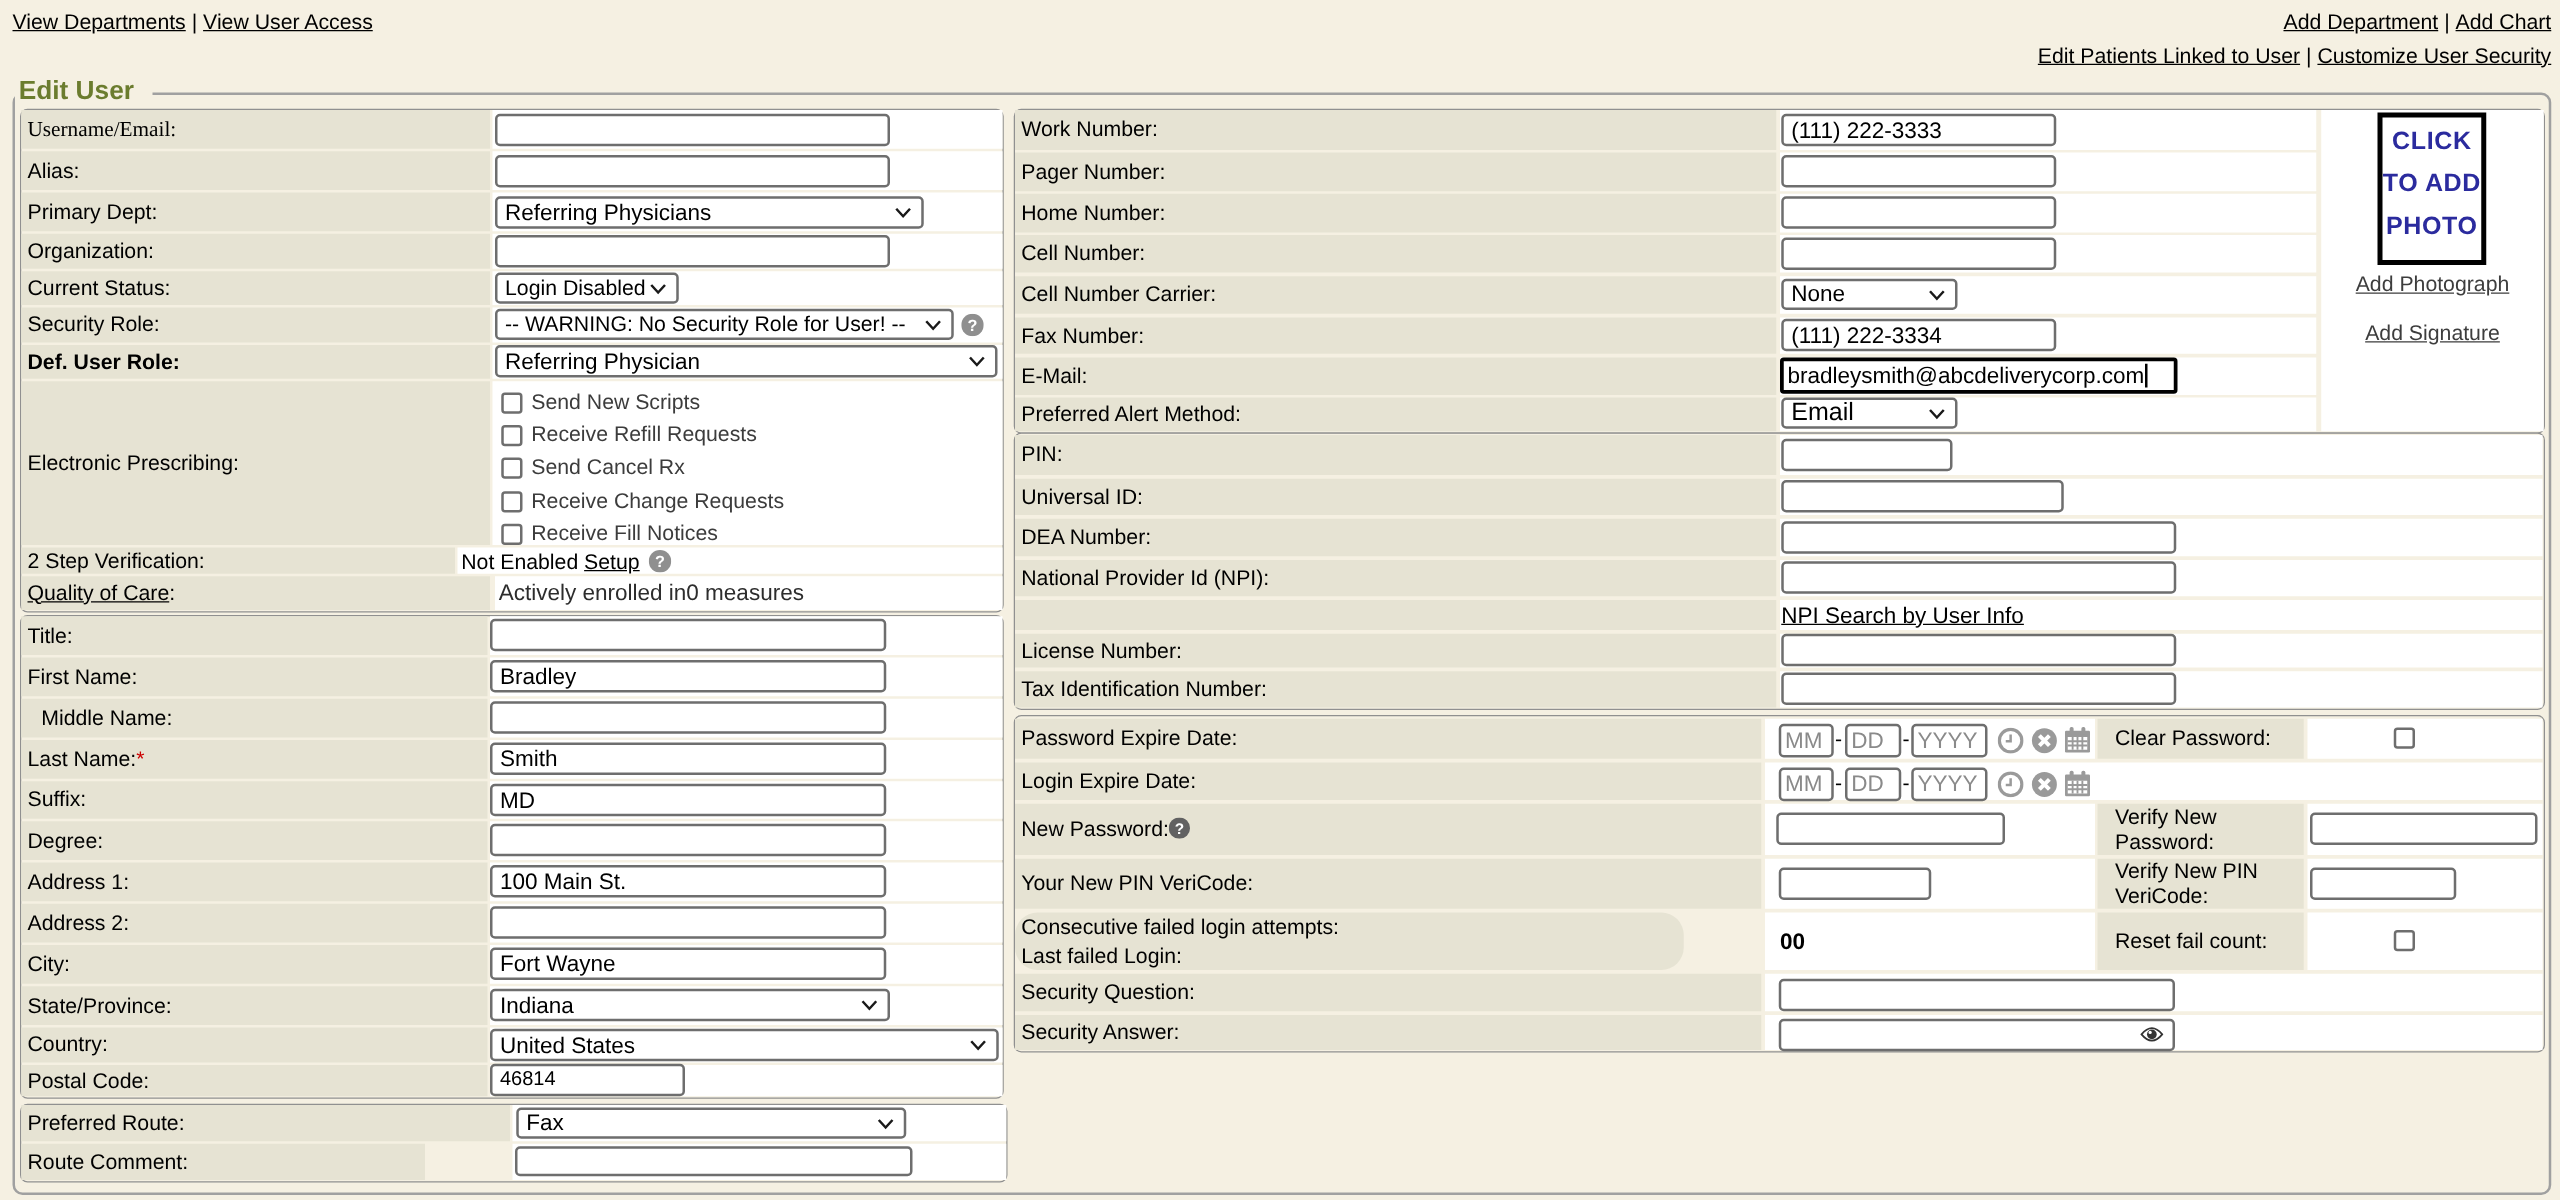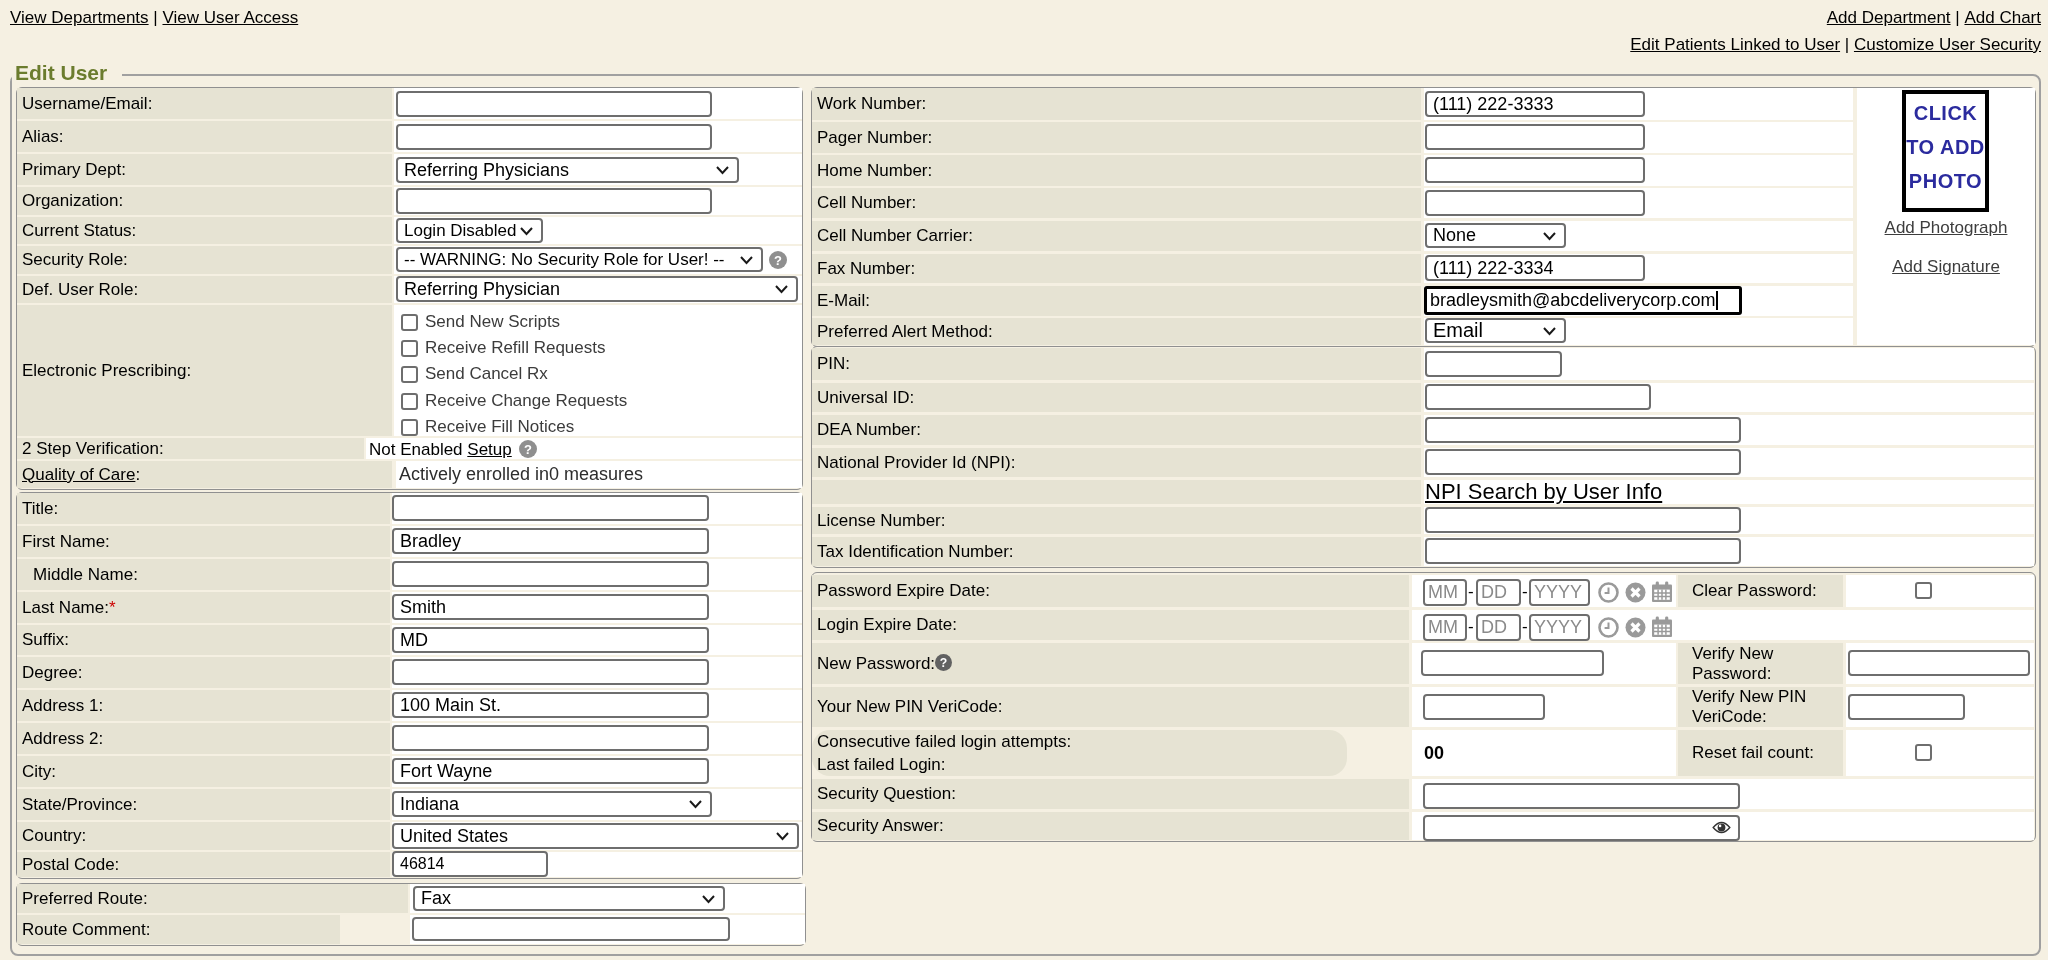"Username/Email:" div.lb { font-family: none -> Liberation Serif, serif }
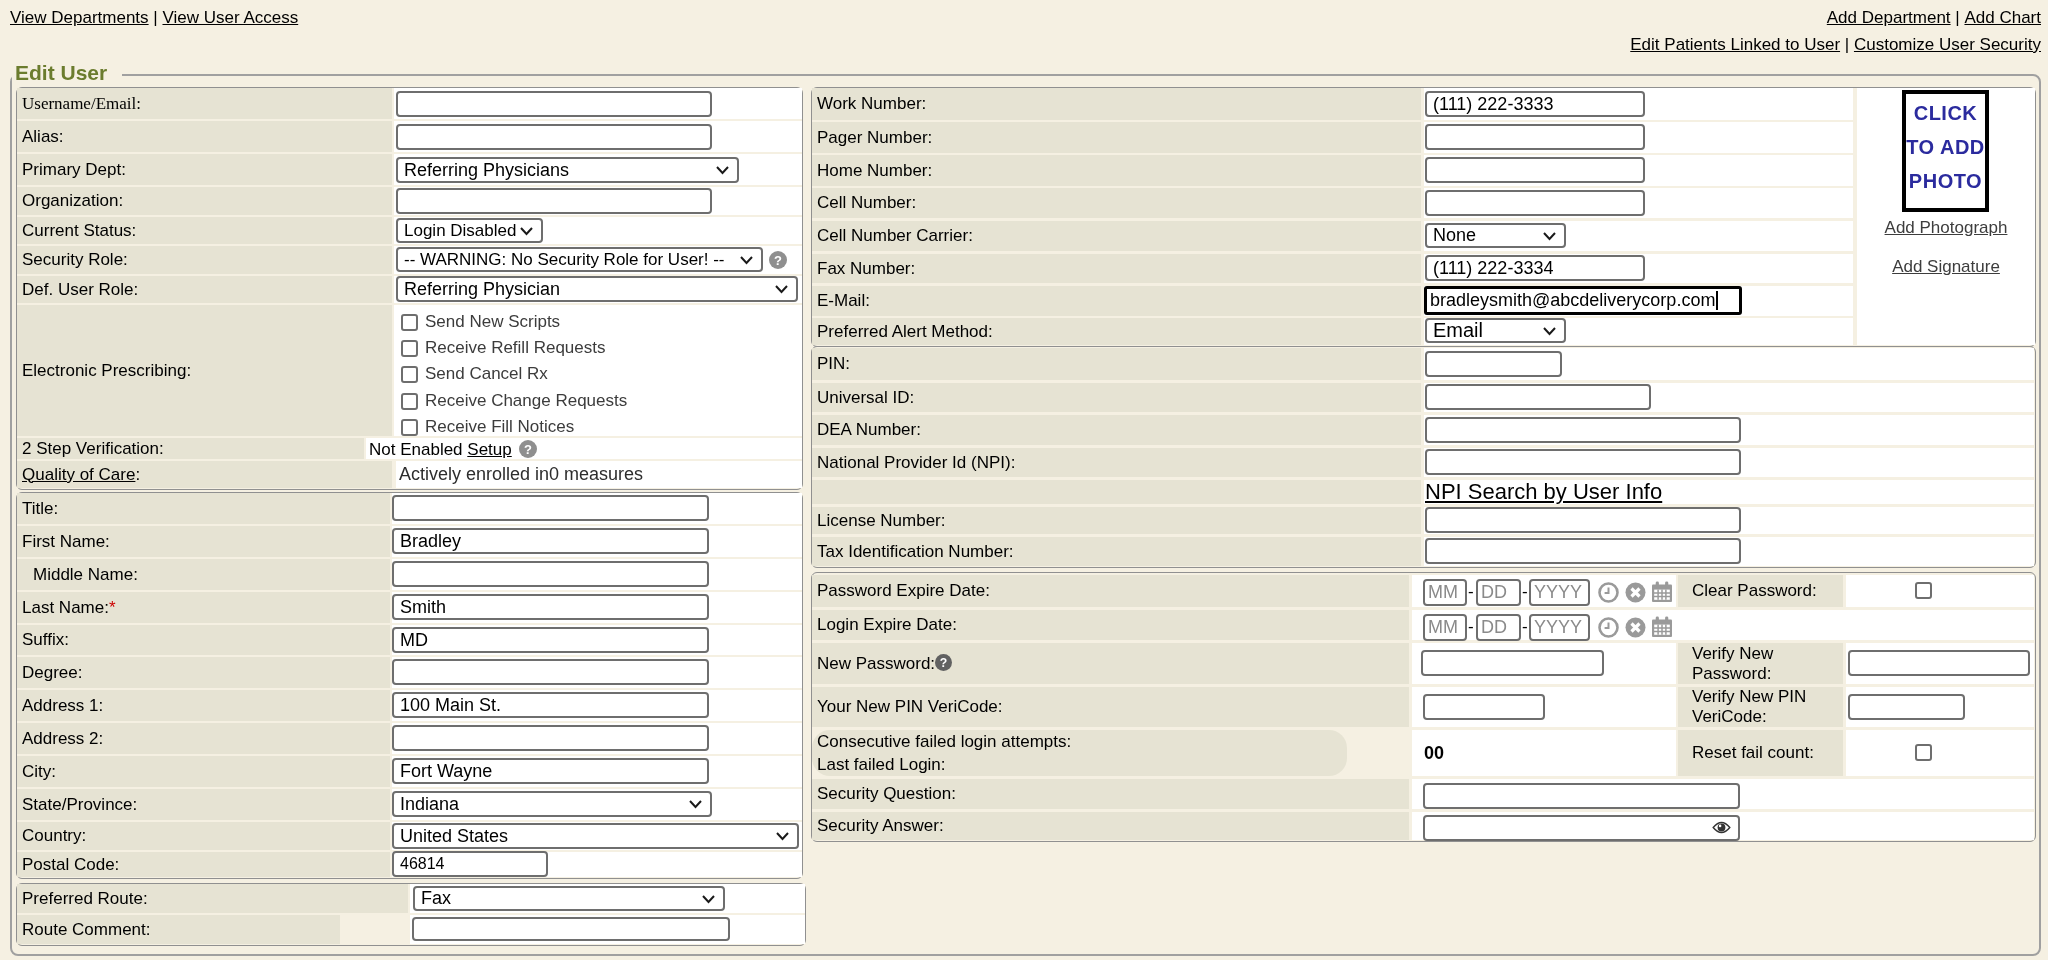"Def. User Role:" div.lb { font-weight: none -> bold }
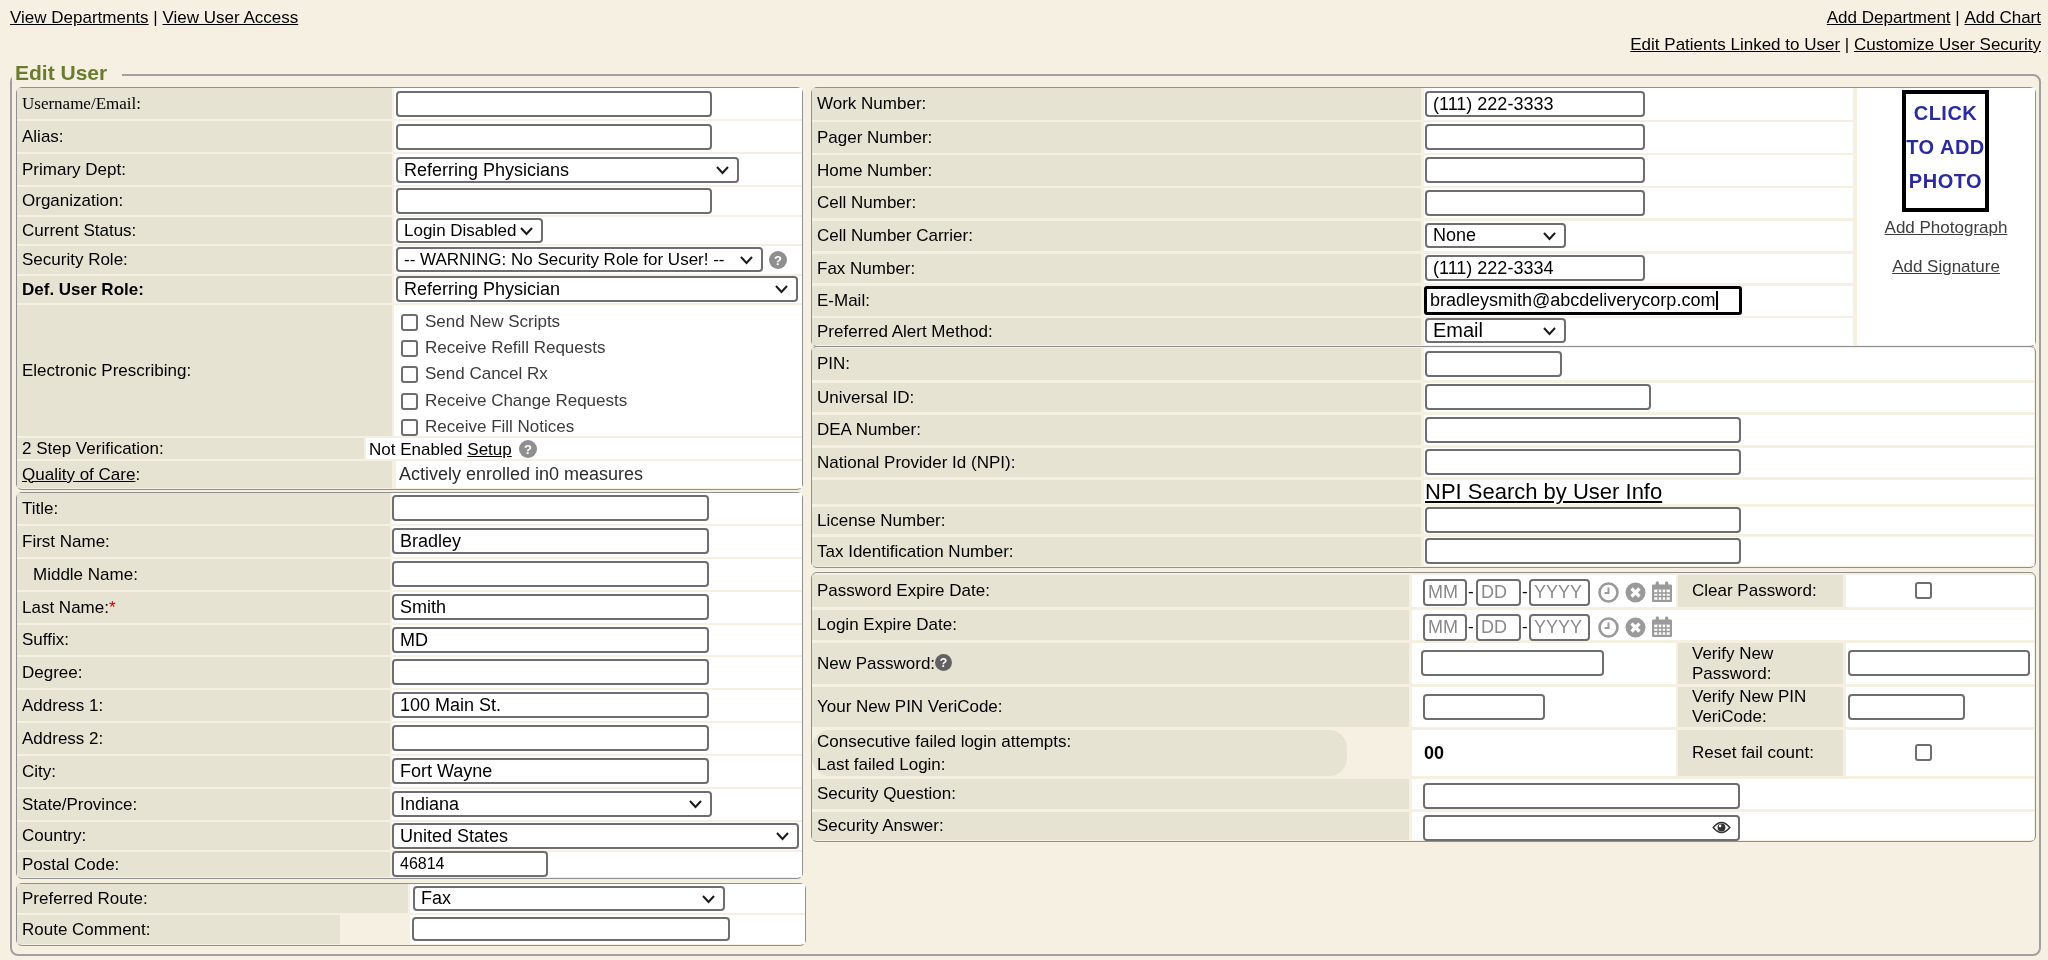"NPI Search by User Info" div.txt { font-size: 22px -> 18px }
